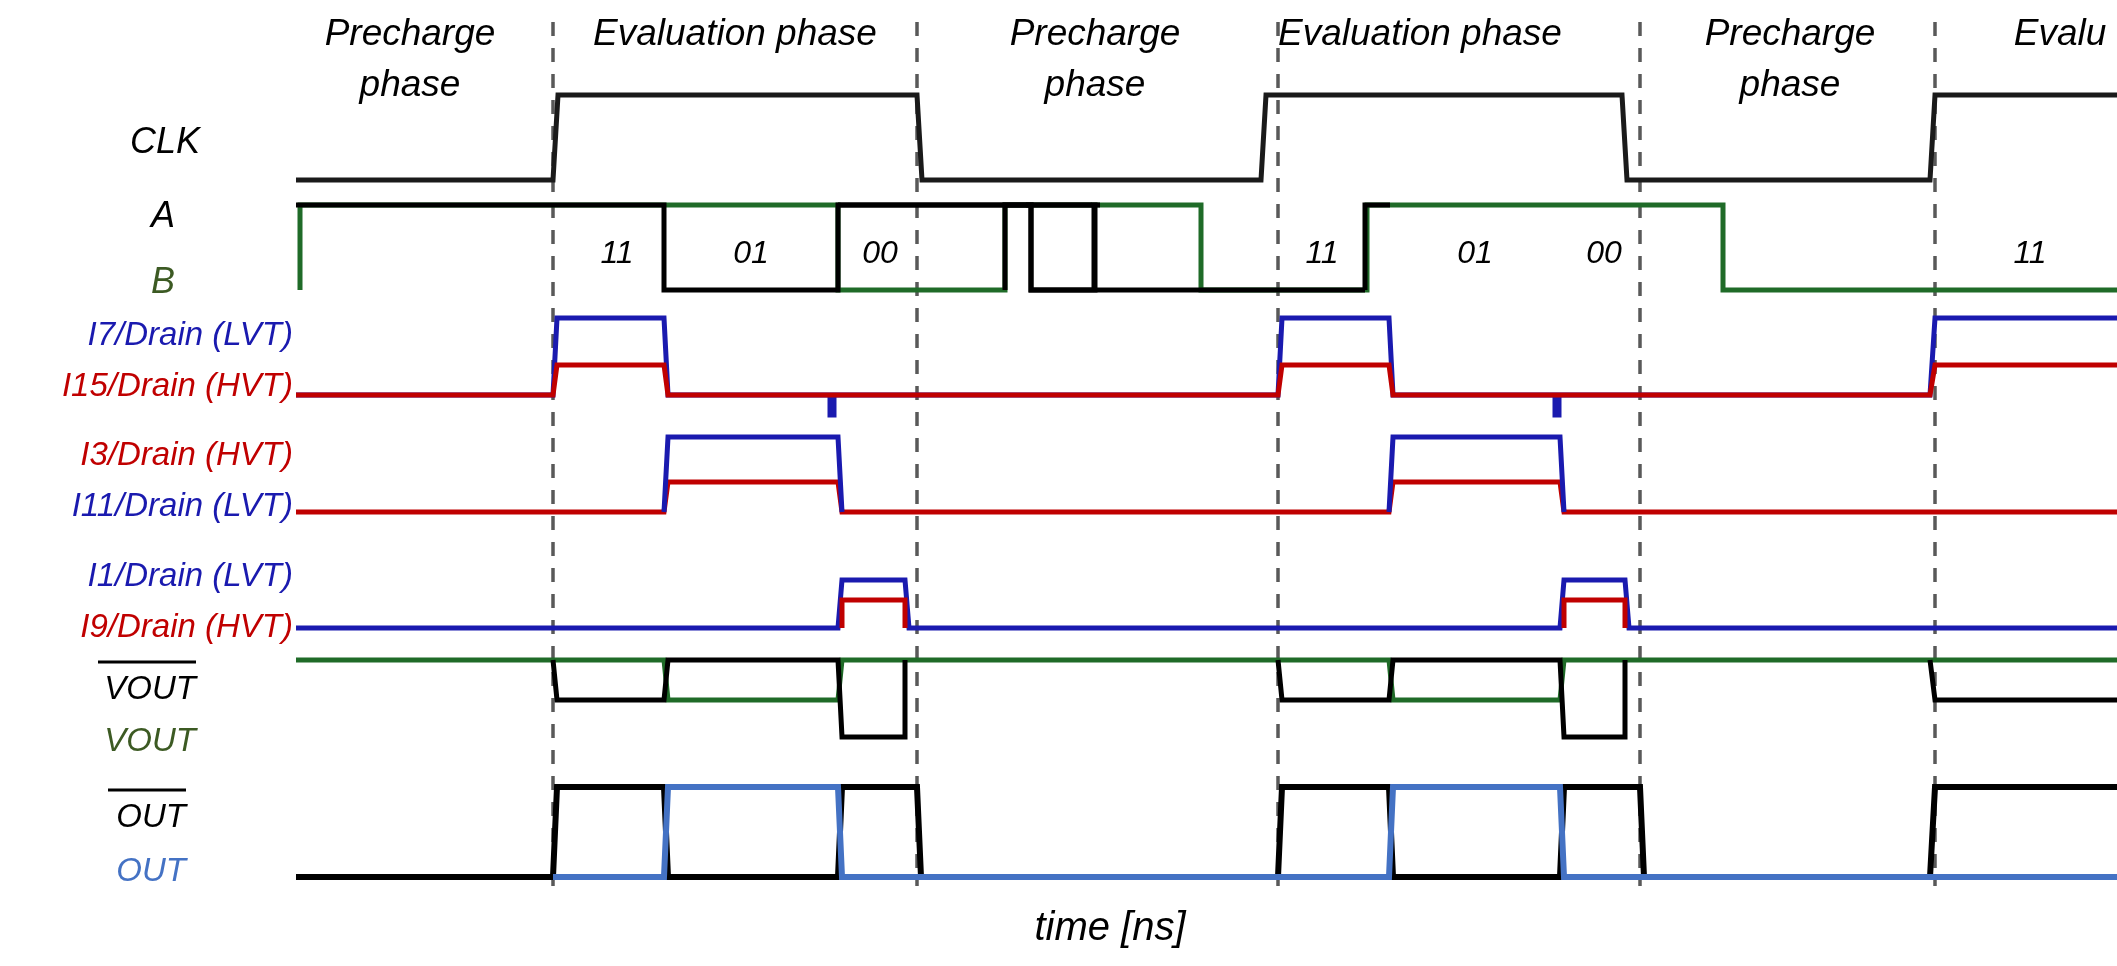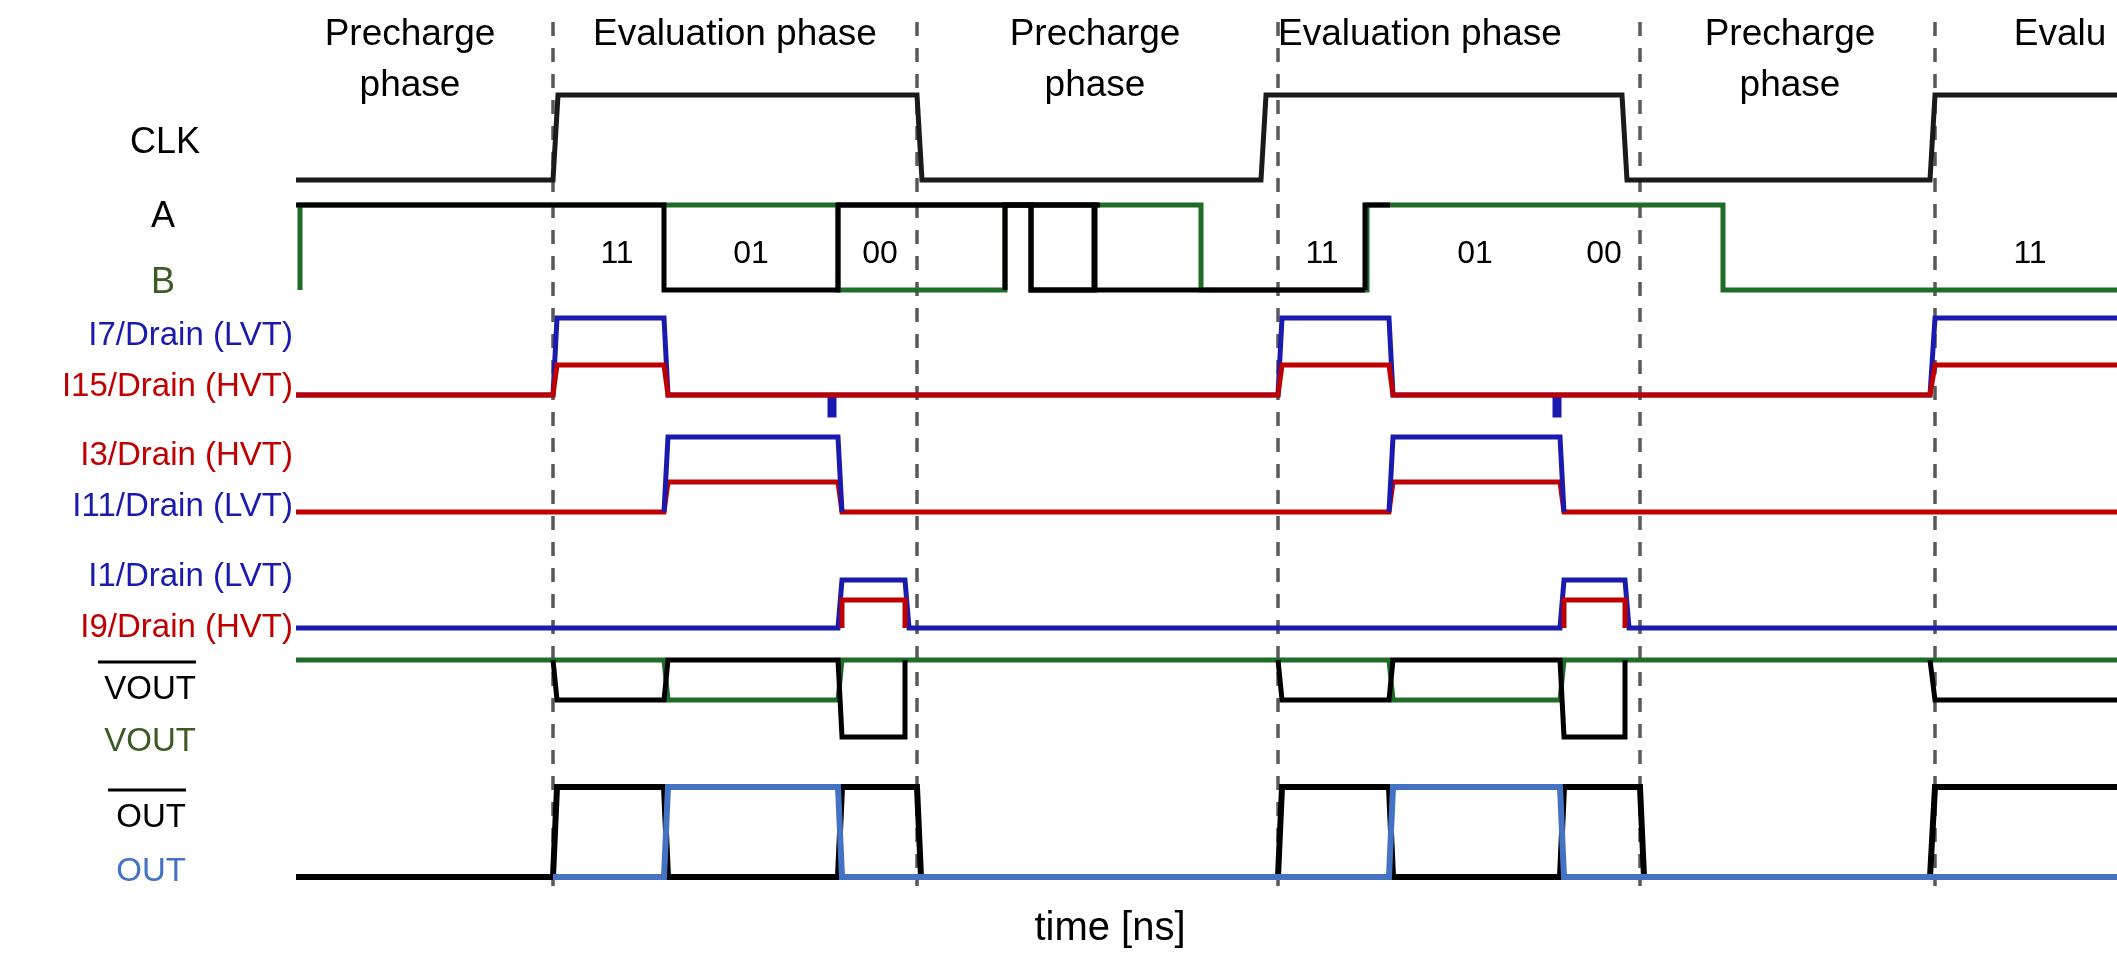"Precharge" #diagram-root { font-style: none -> italic }
